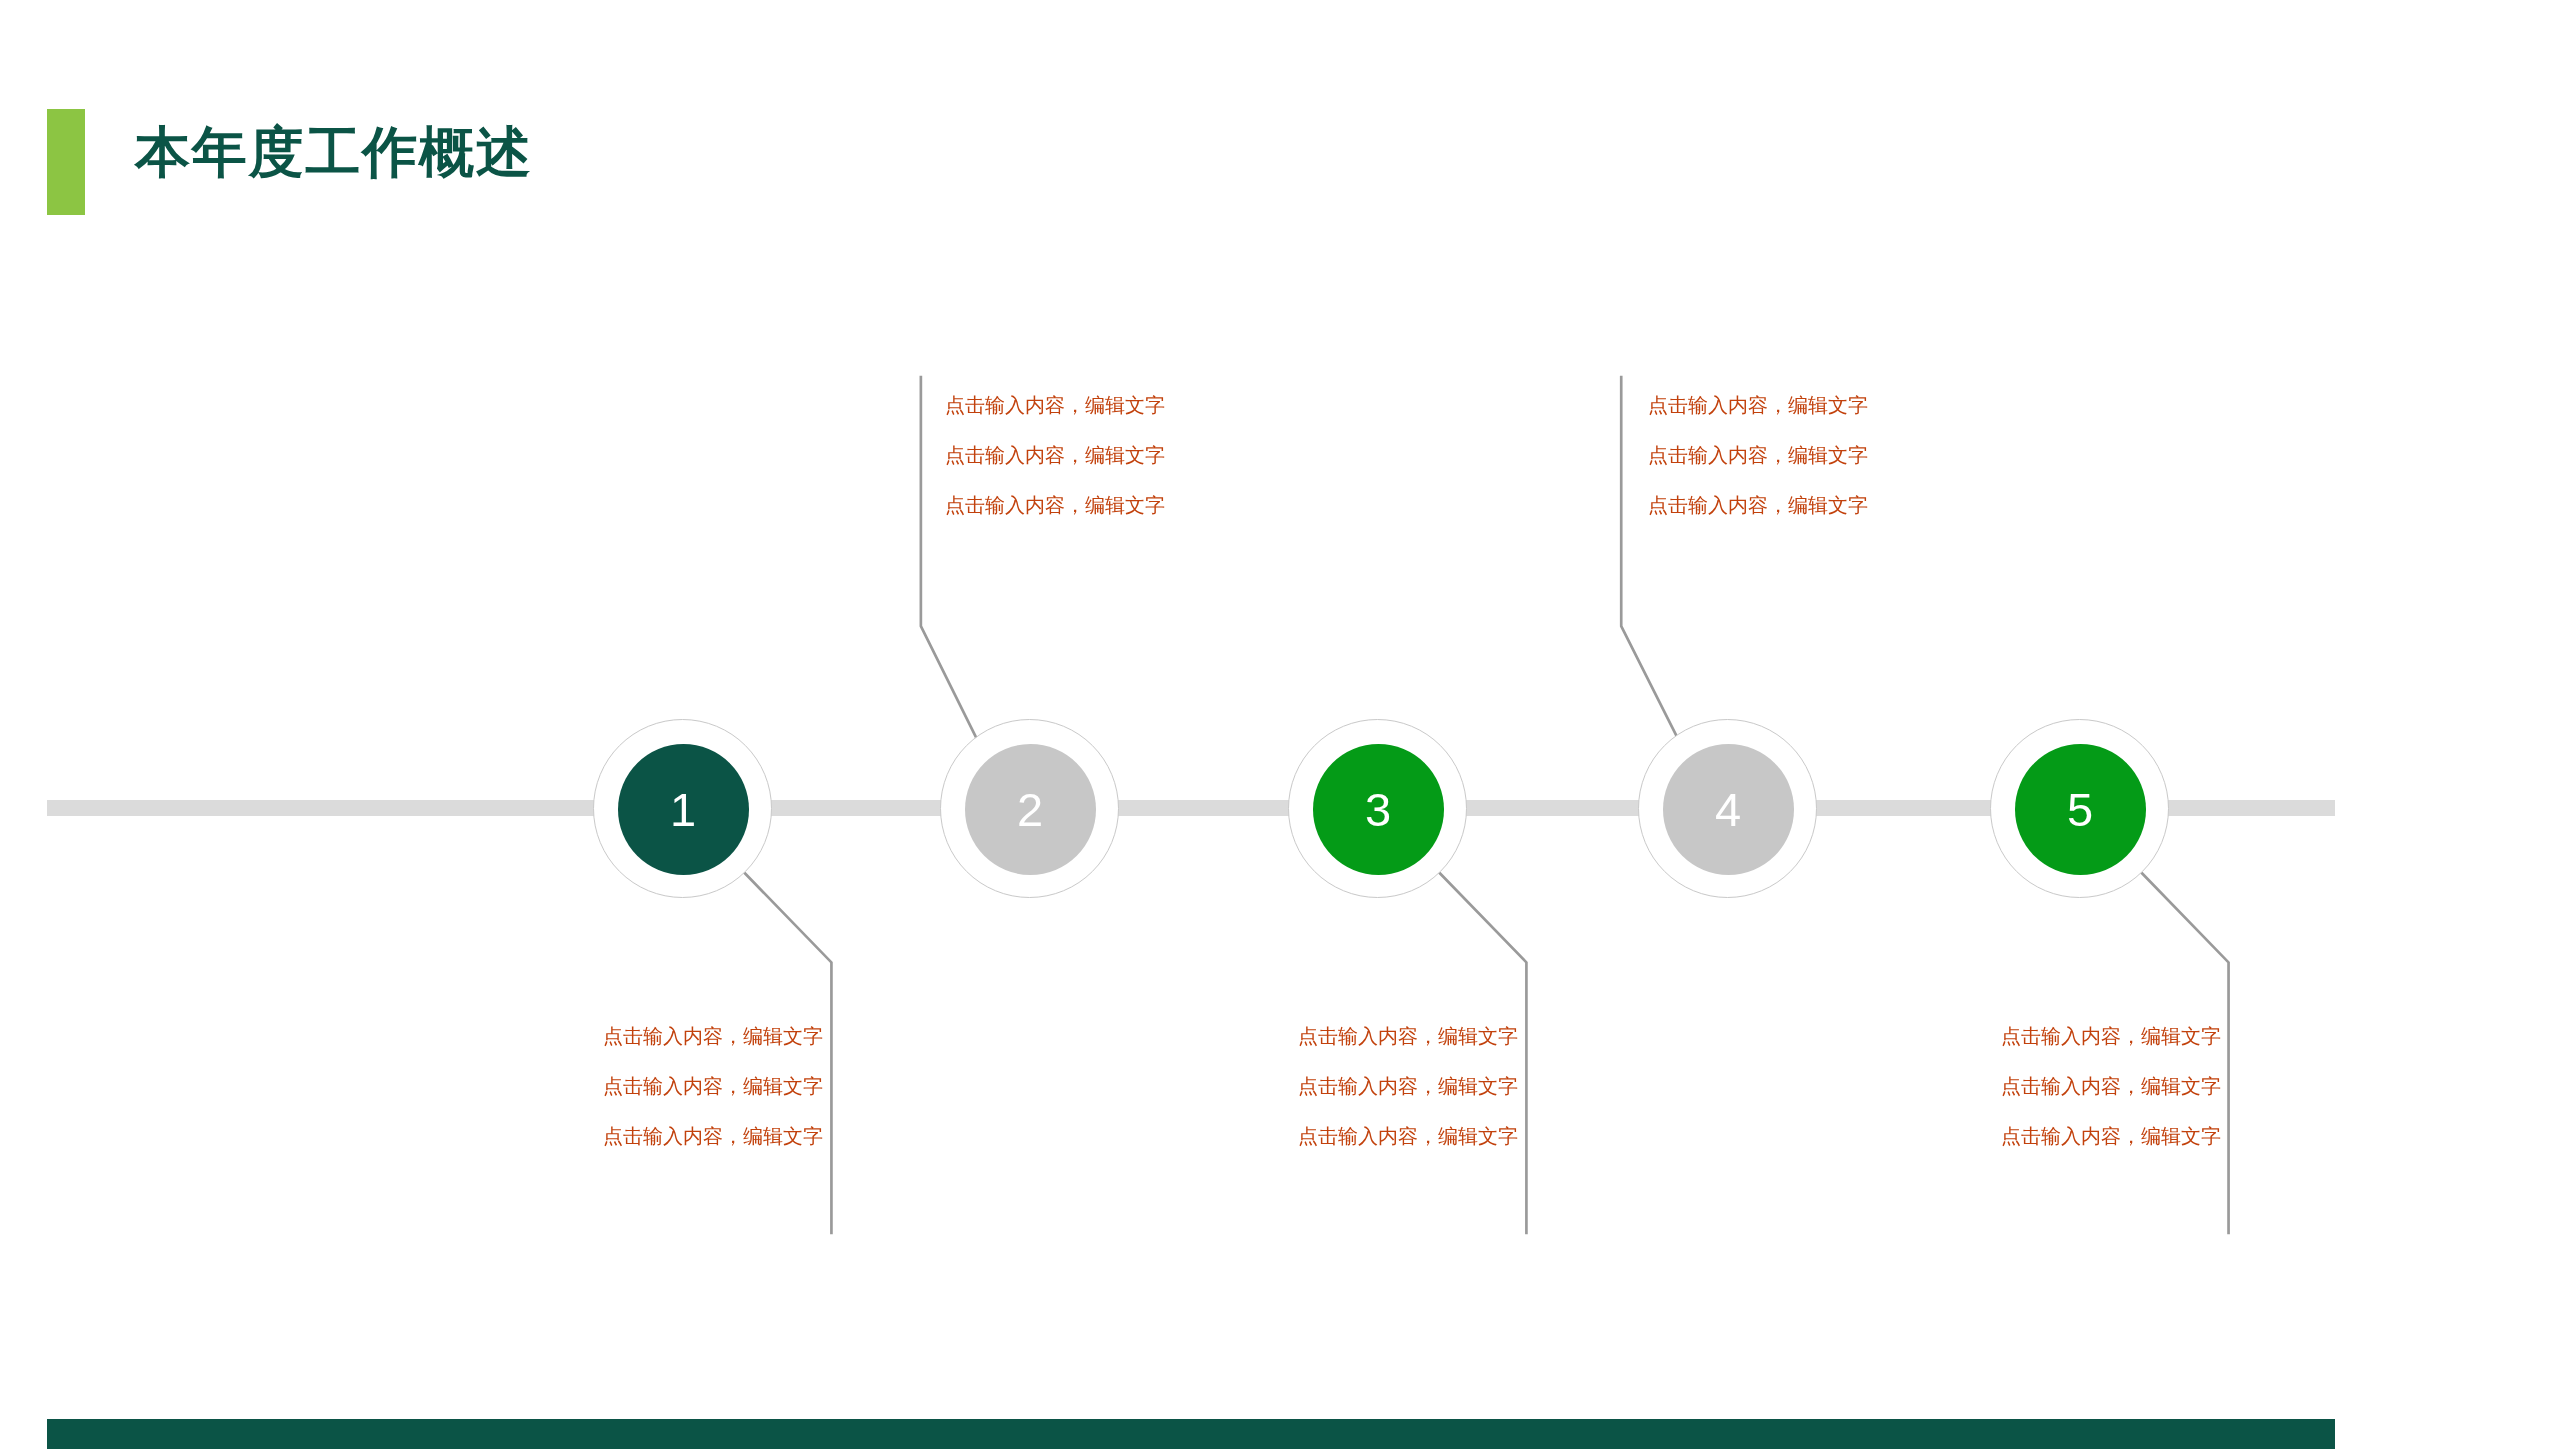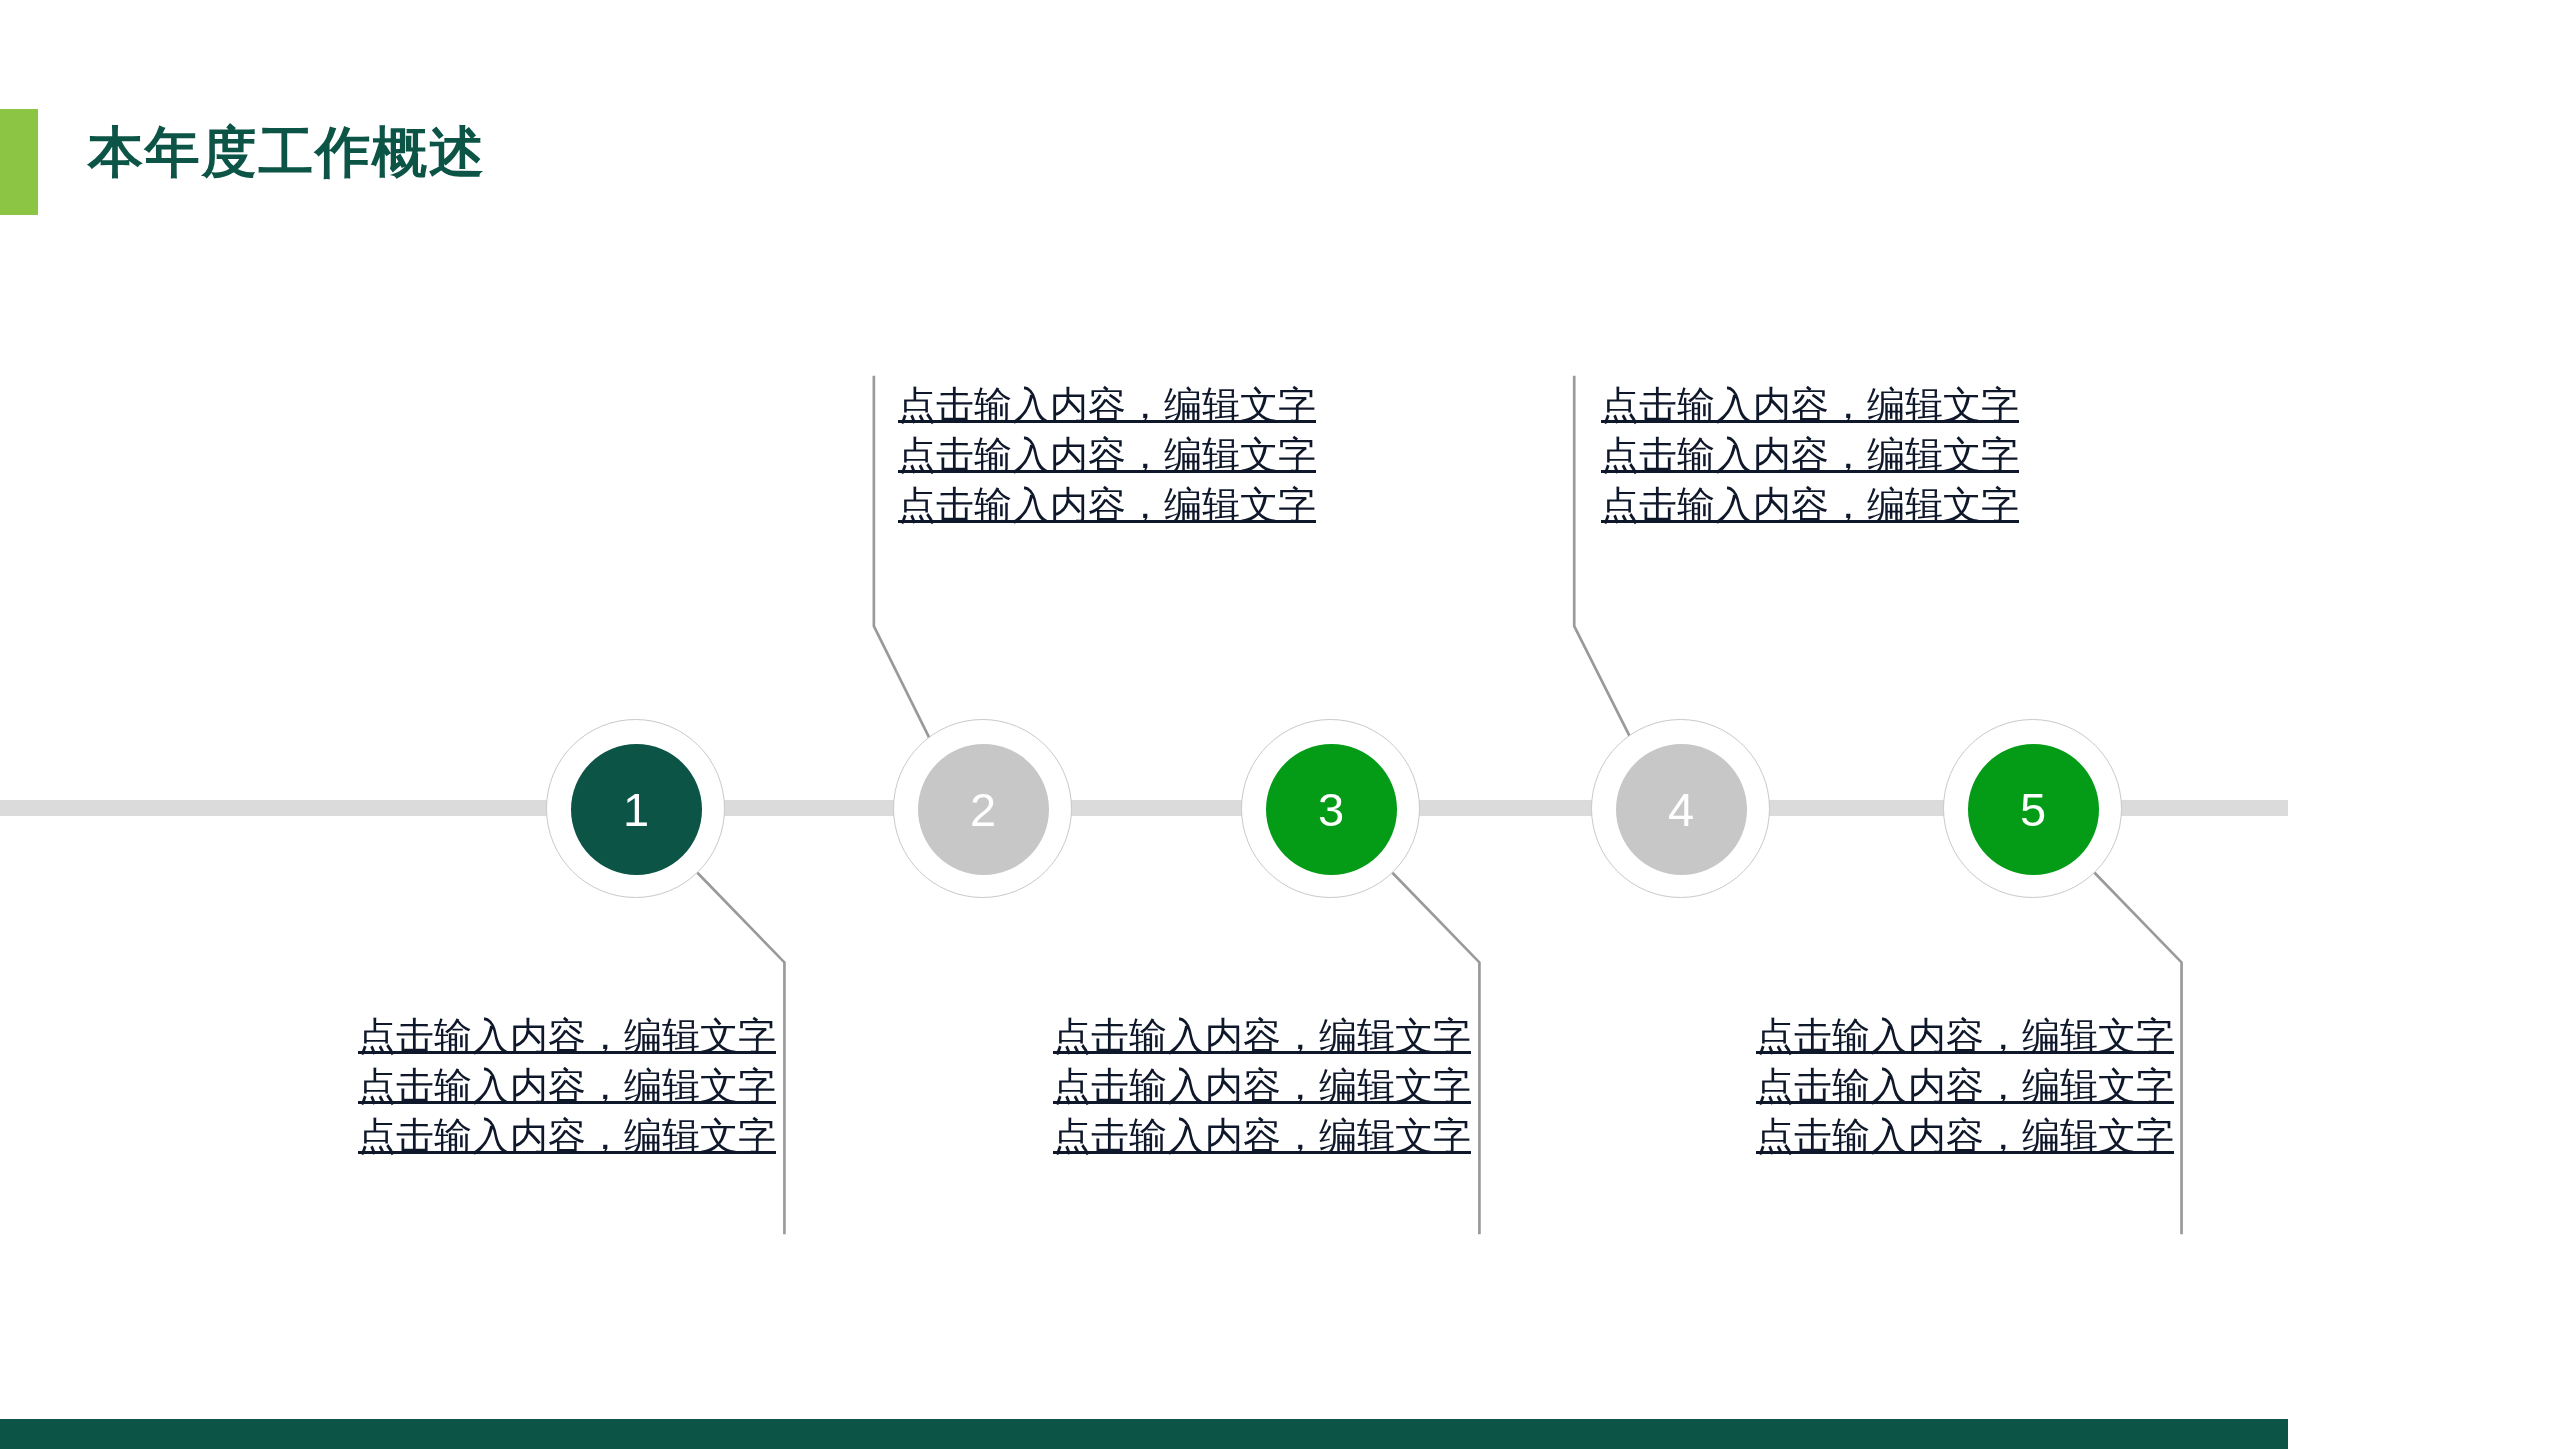"本年度工作概述" #slide { margin-left: none -> 47px }
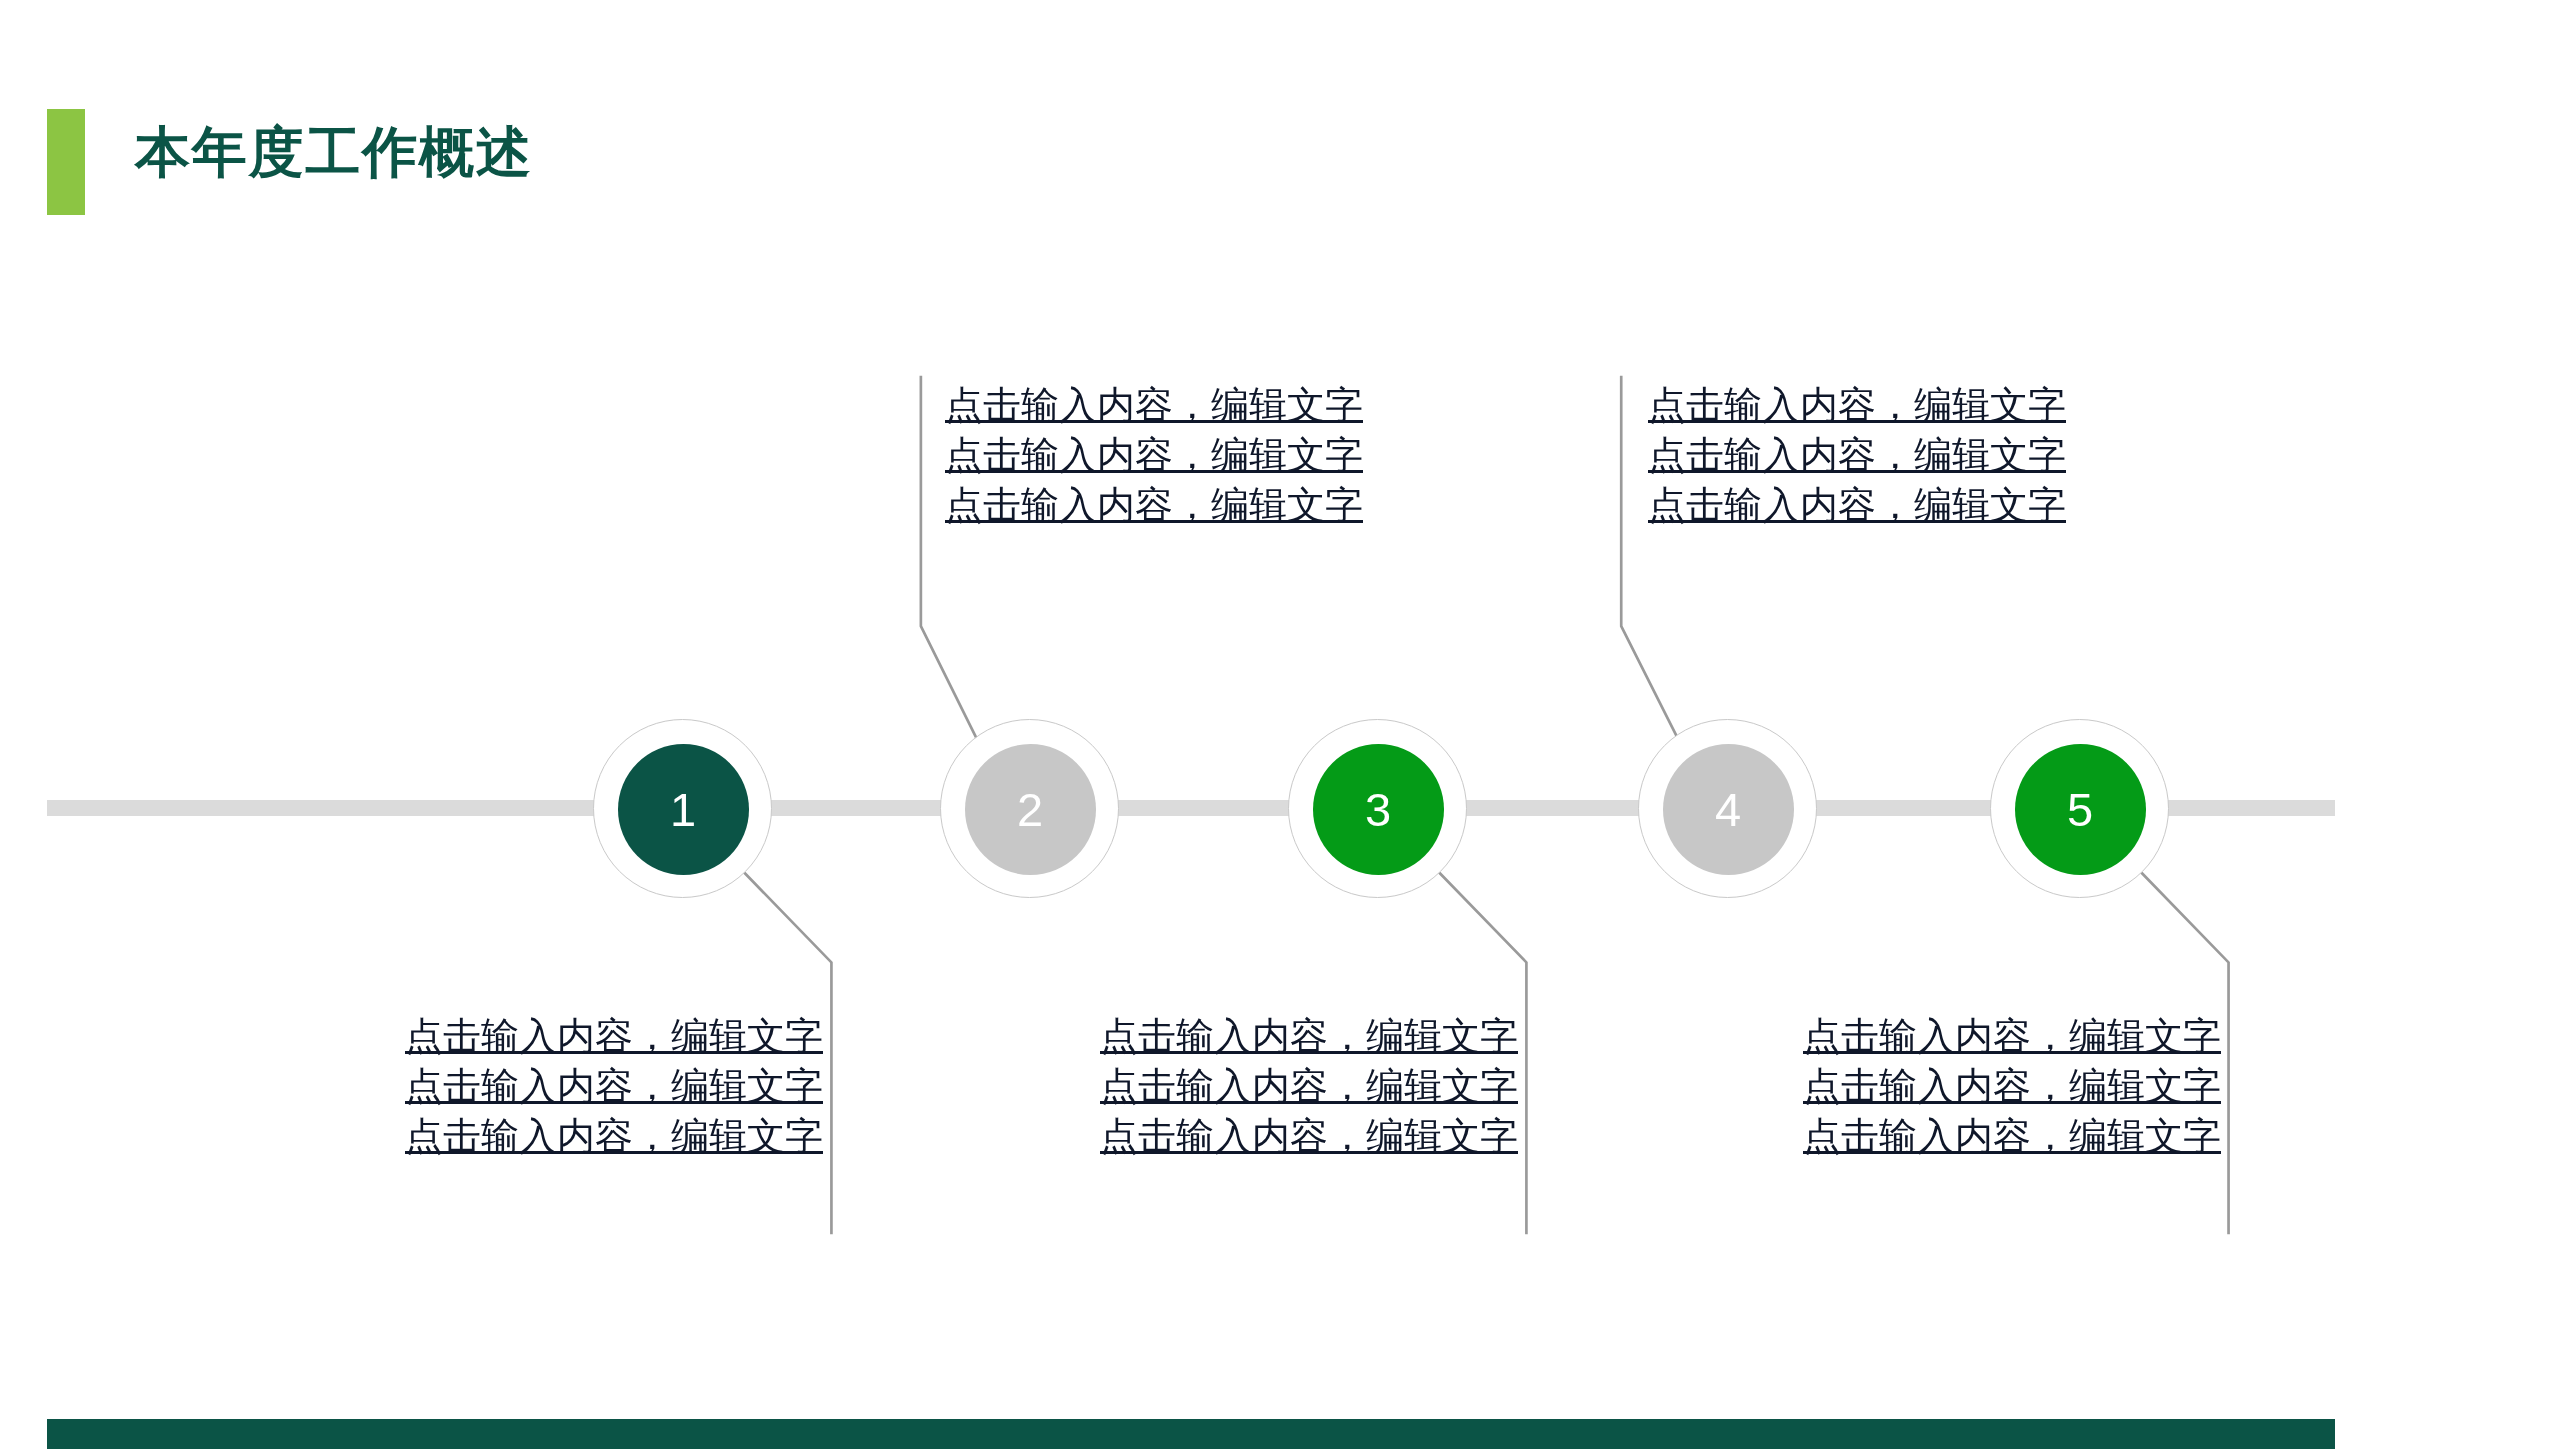"点击输入内容，编辑文字" .text-block { color: #0f172a -> #c2410c; font-size: 38px -> 20px; text-decoration: underline -> none }
